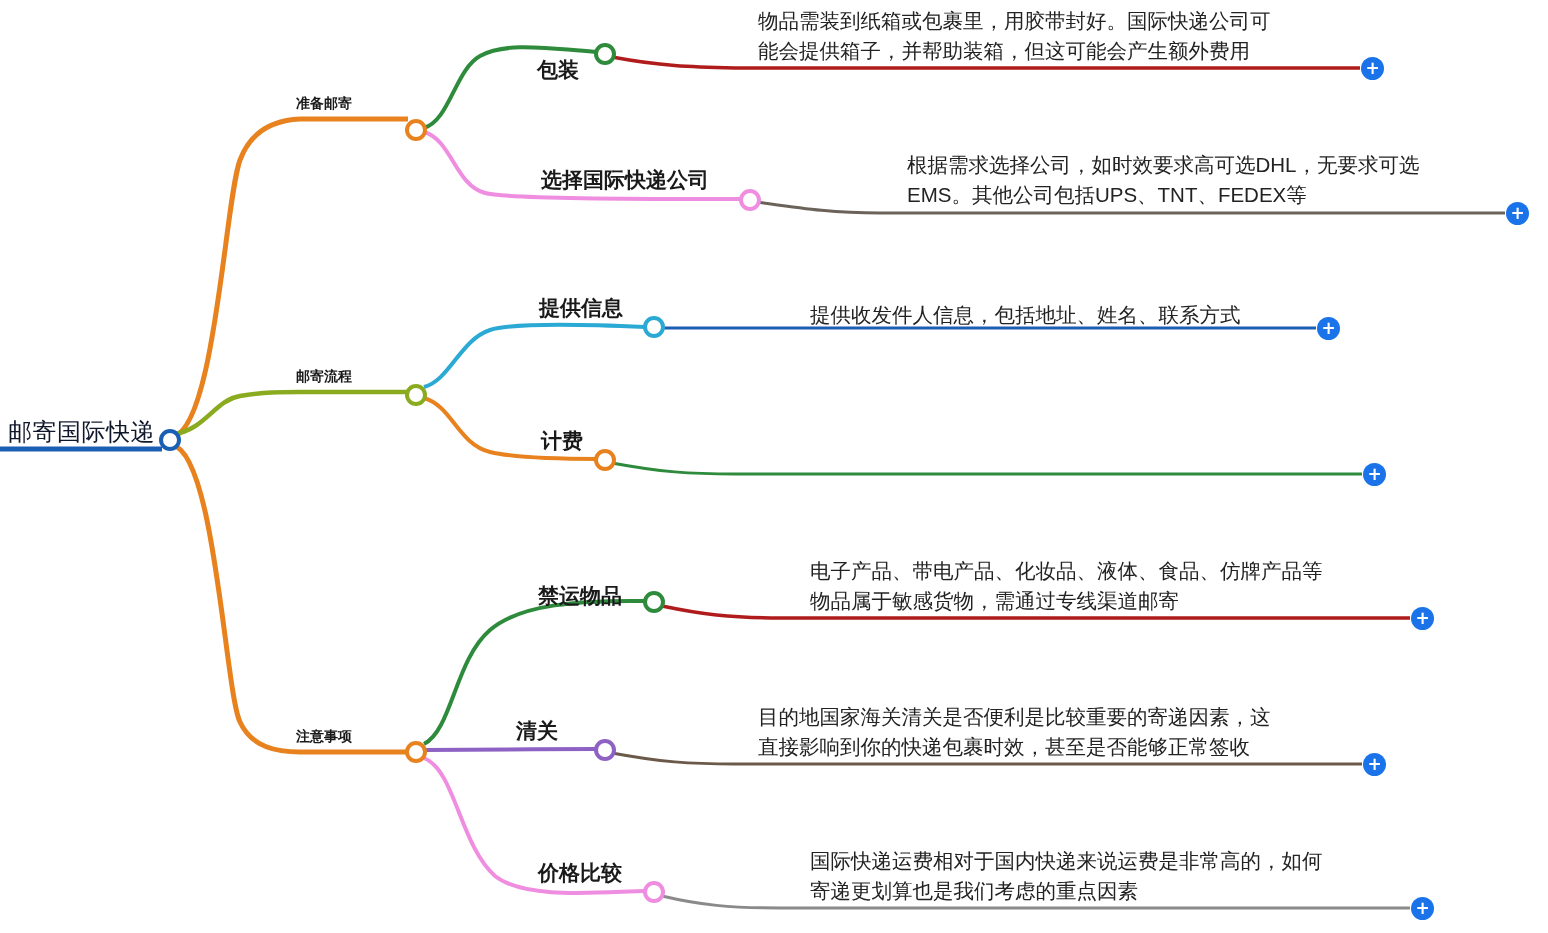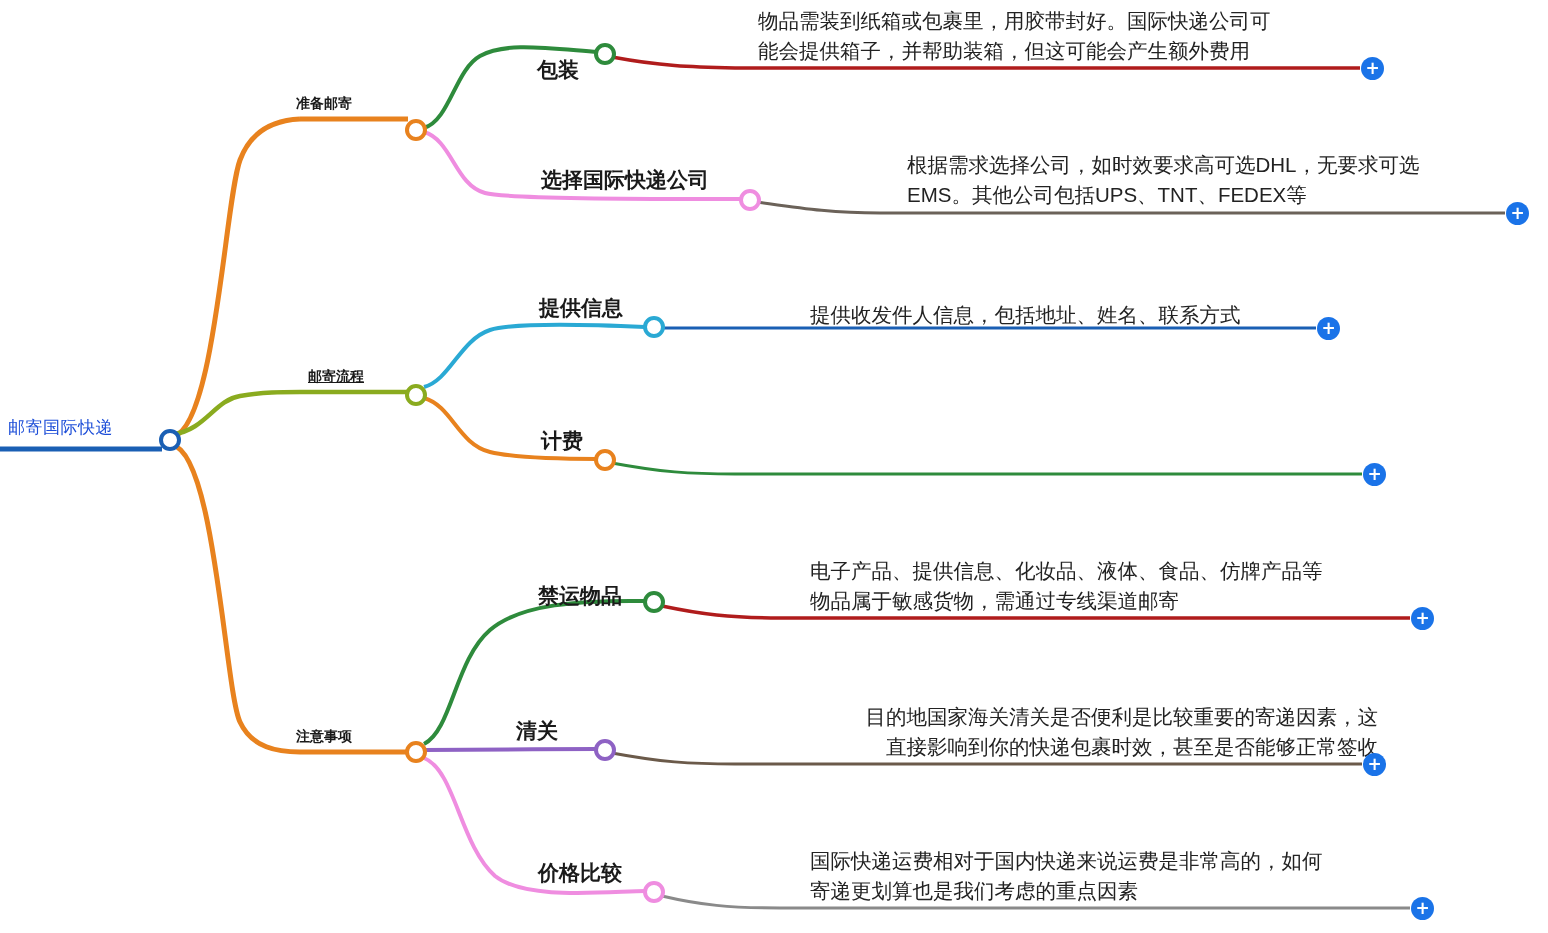"邮寄流程" div.node-label { left: 308px -> 296px; text-decoration: underline -> none }
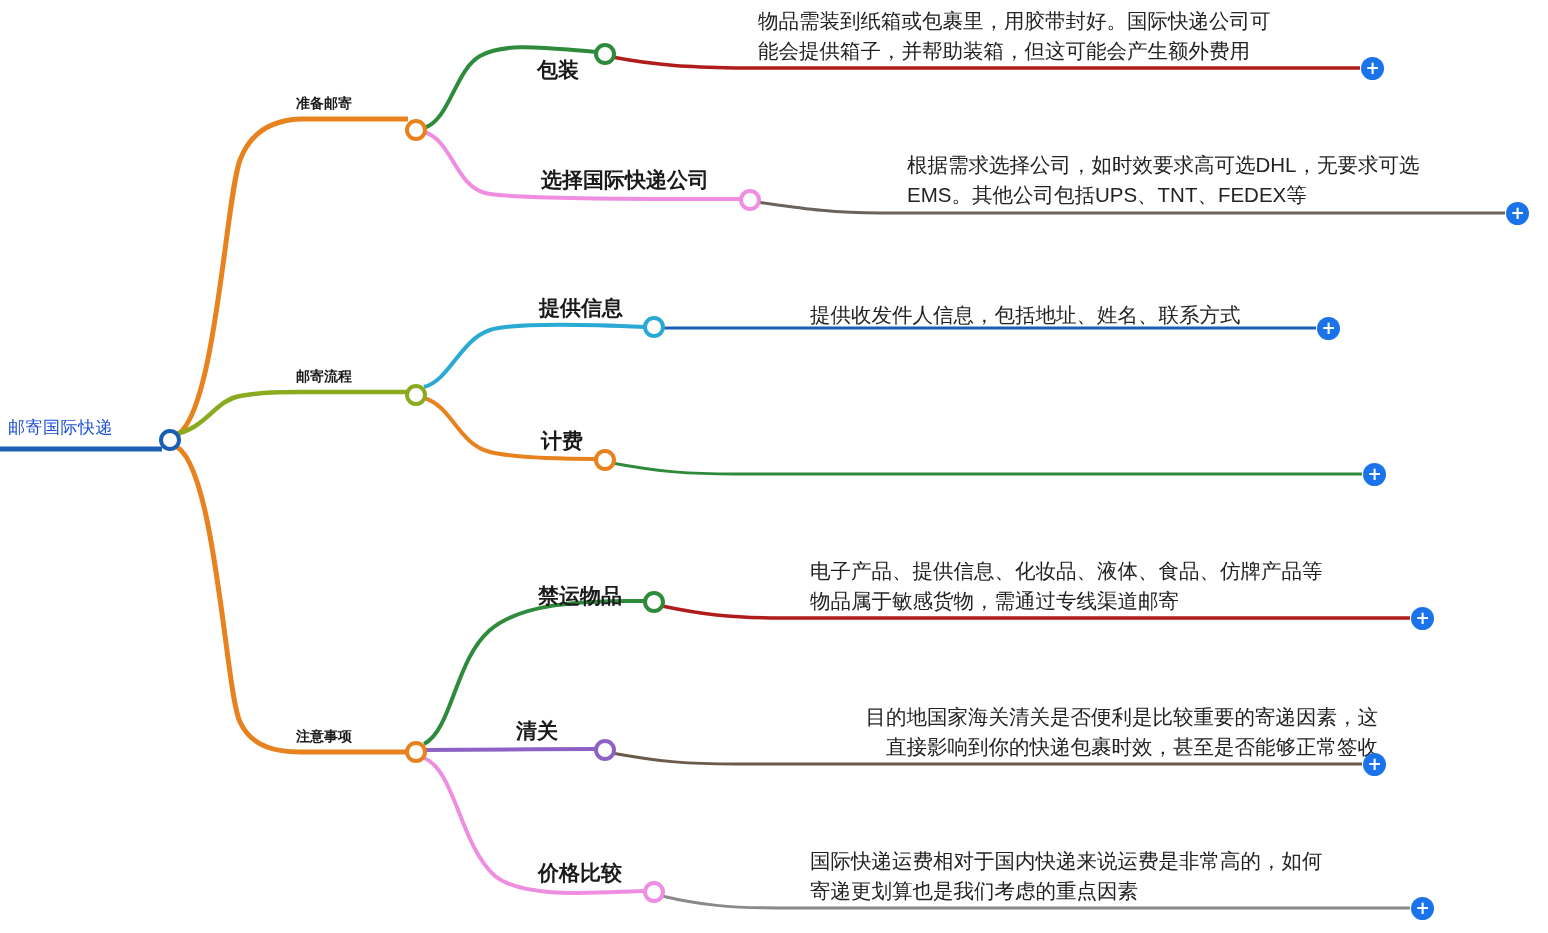"邮寄国际快递" .root-label { color: #1d4ed8 -> #0f172a; font-size: 17px -> 24px }
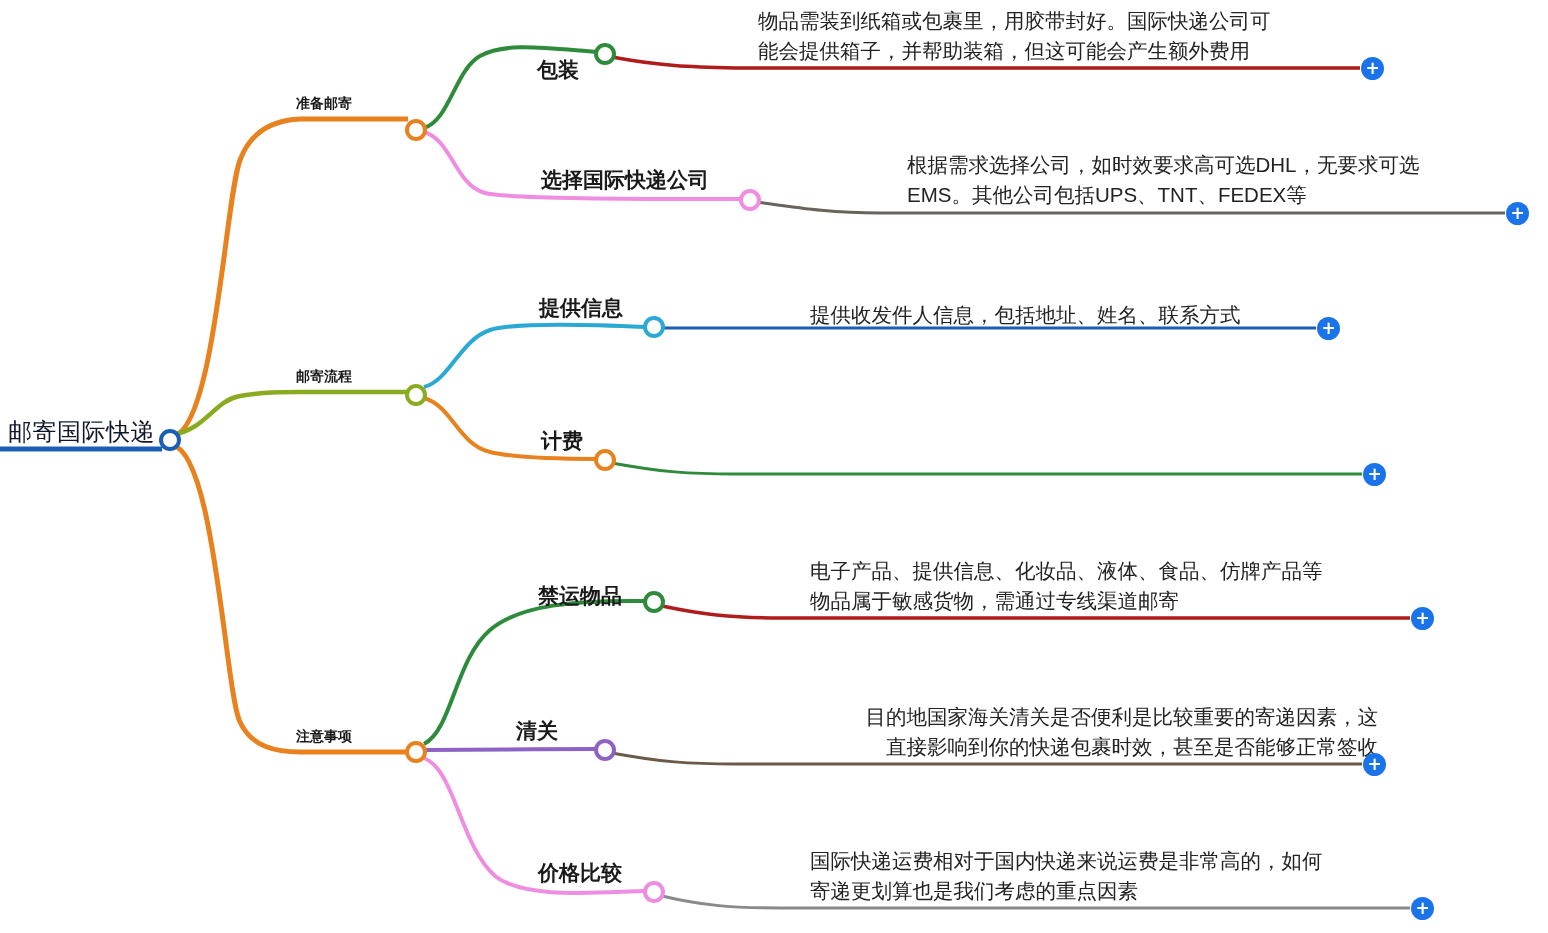"电子产品、提供信息、化妆品、液体、食品、仿牌产品等" div.note { text: 提供信息 -> 带电产品 }
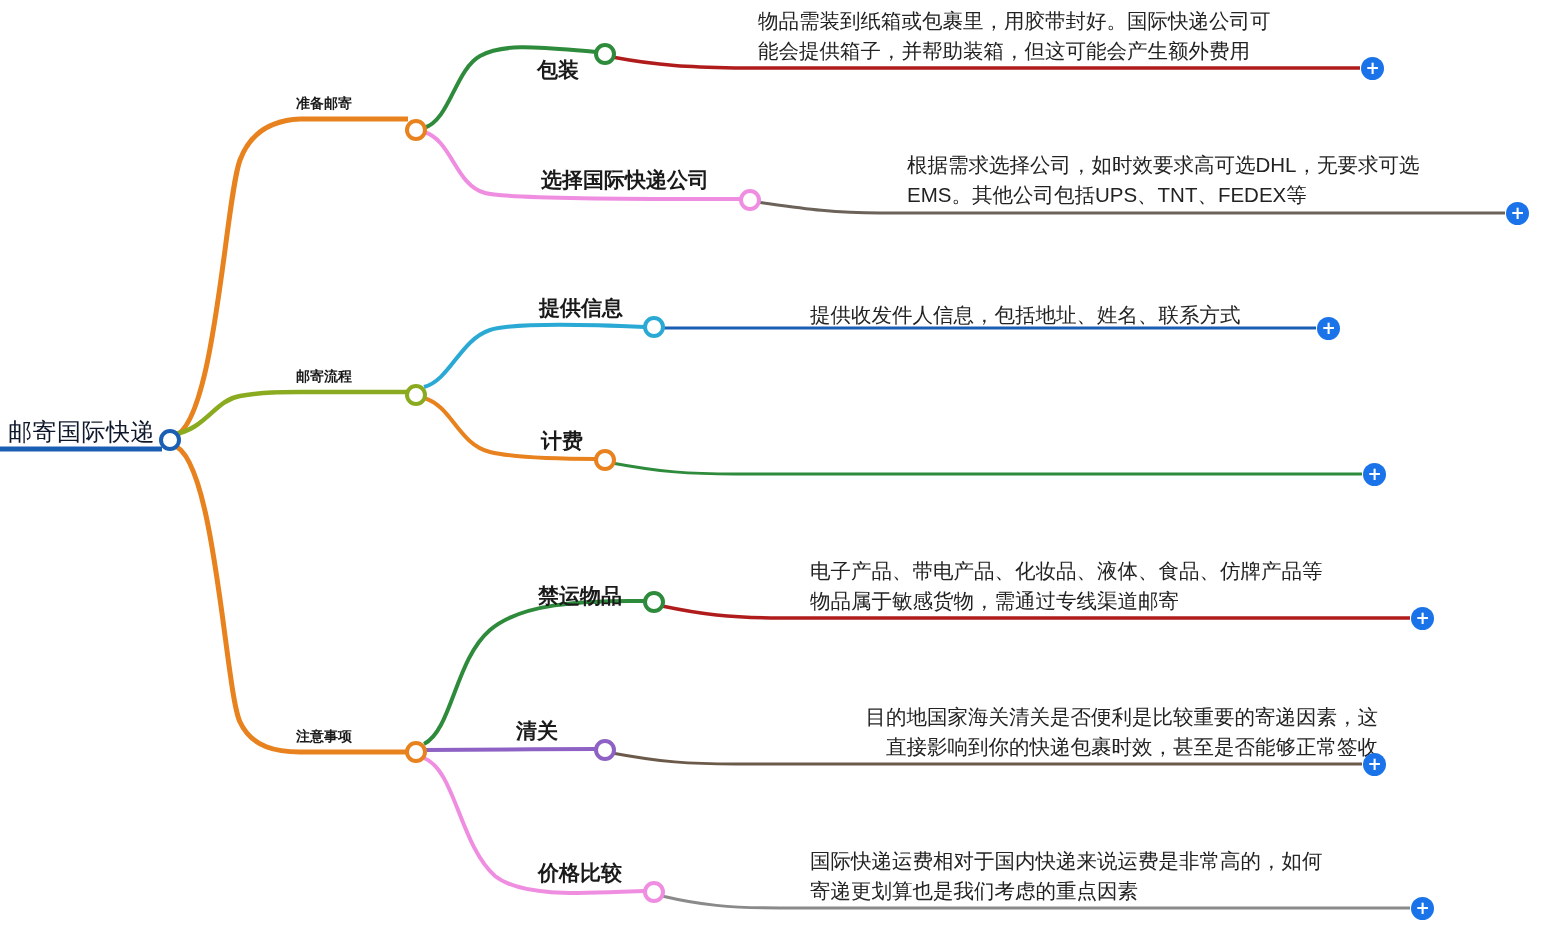"目的地国家海关清关是否便利是比较重要的寄递因素，这" div.note { text-align: right -> none }
